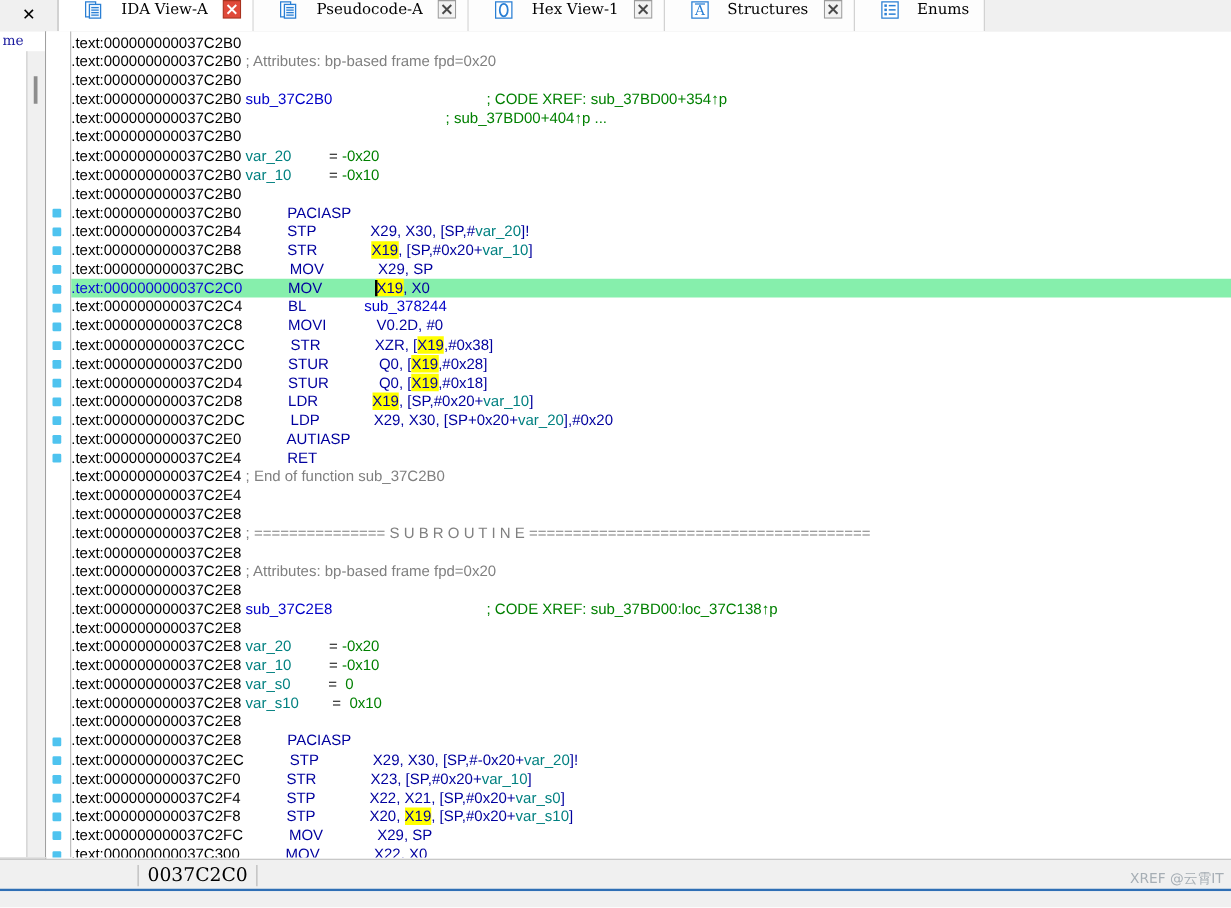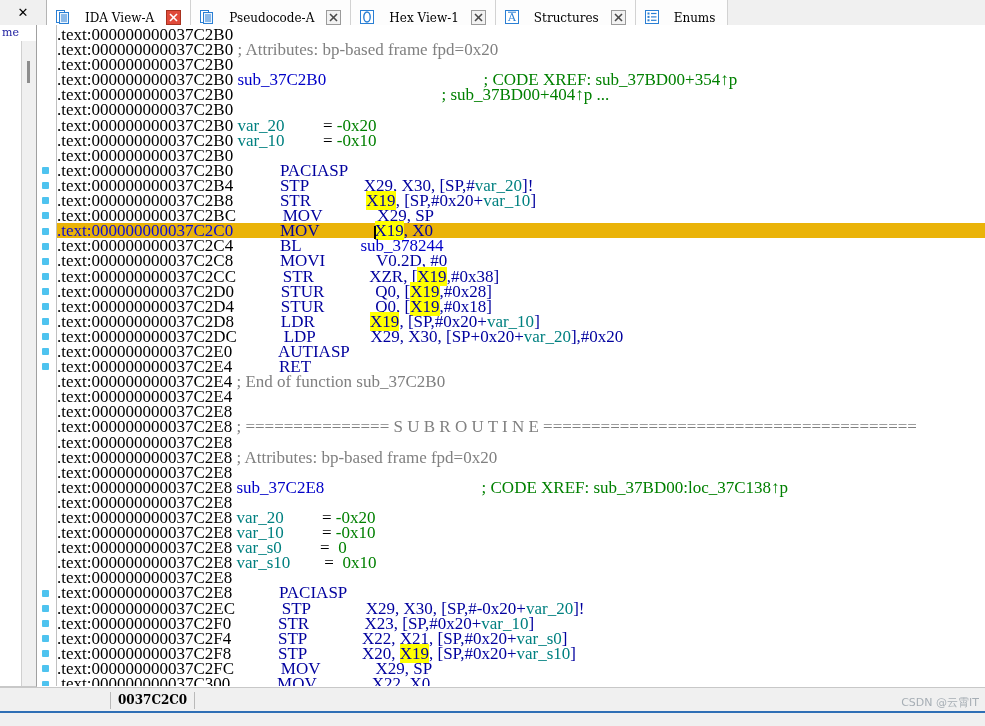"IDA View-A" .tab { align-items: flex-end -> flex-start; padding: 0 0 0 8px -> 0 0 0 20px }
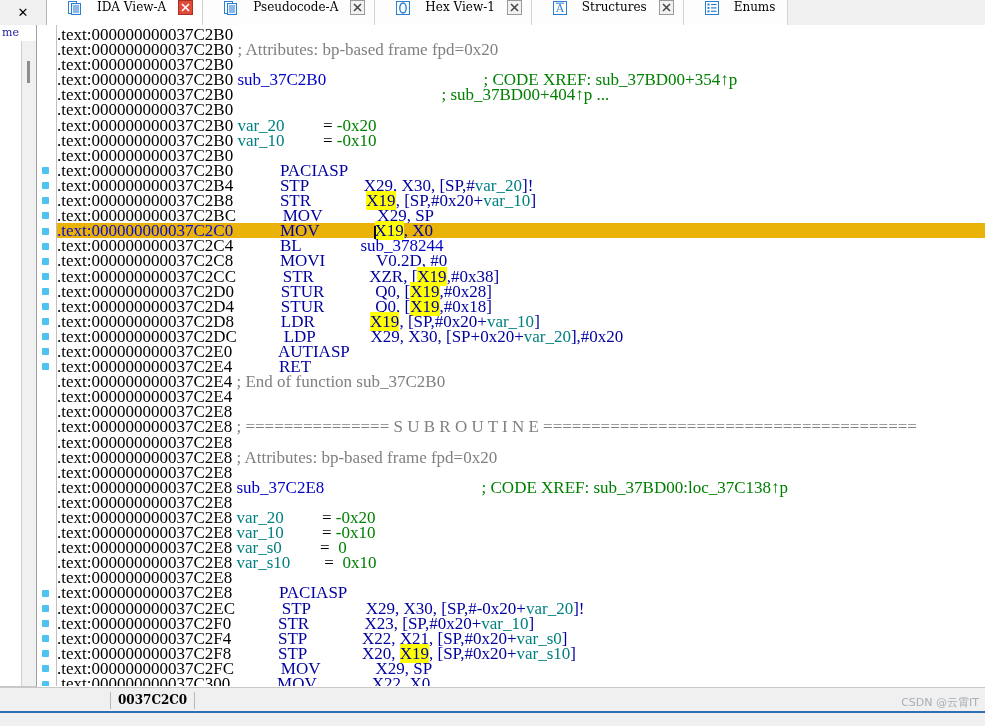".text:000000000037C2B0" .code { font-family: Liberation Serif, serif -> Liberation Sans, sans-serif; font-size: 17px -> 12px }
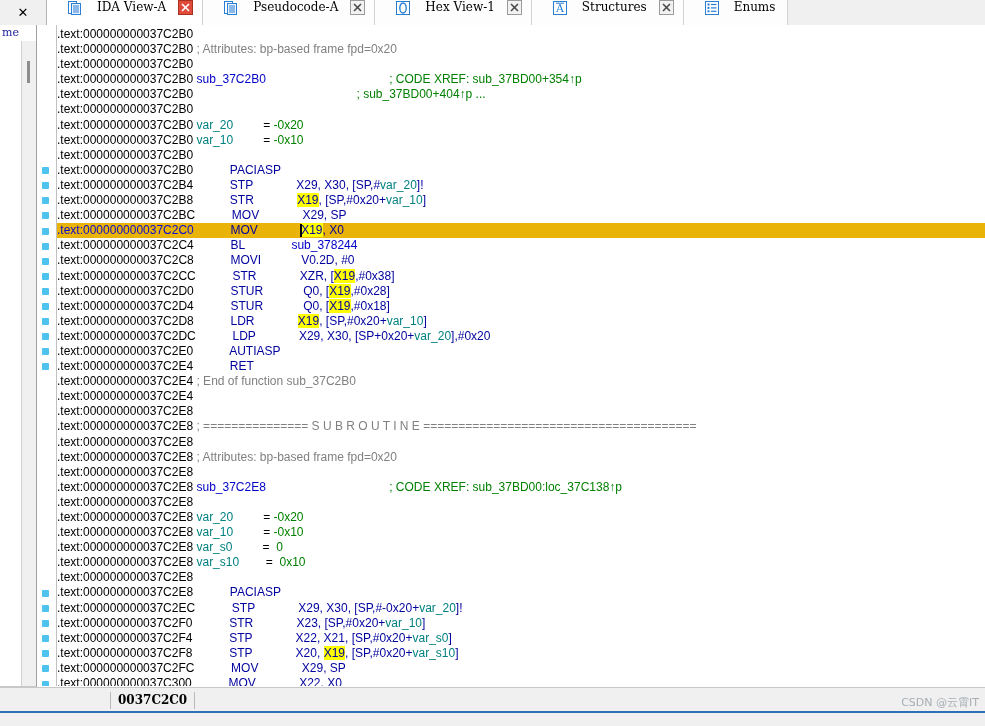".text:000000000037C2C0 MOV X19, X0" .ln.cur { background: #eab308 -> #86efac }
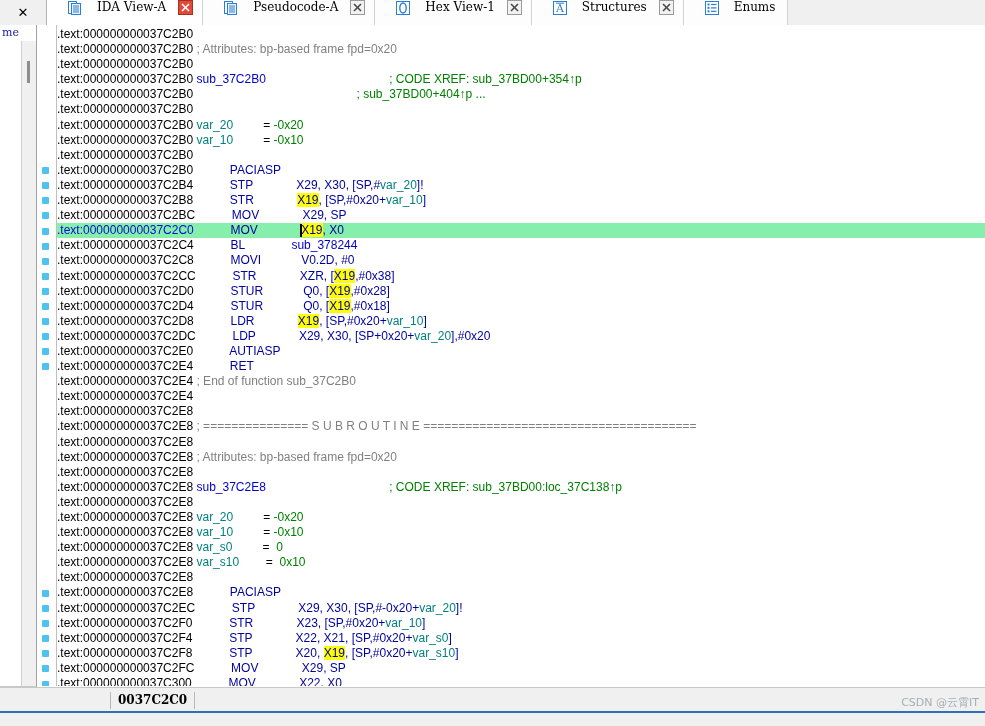"0037C2C0" .sb-cell { font-size: 12px -> 15px; font-weight: bold -> none }
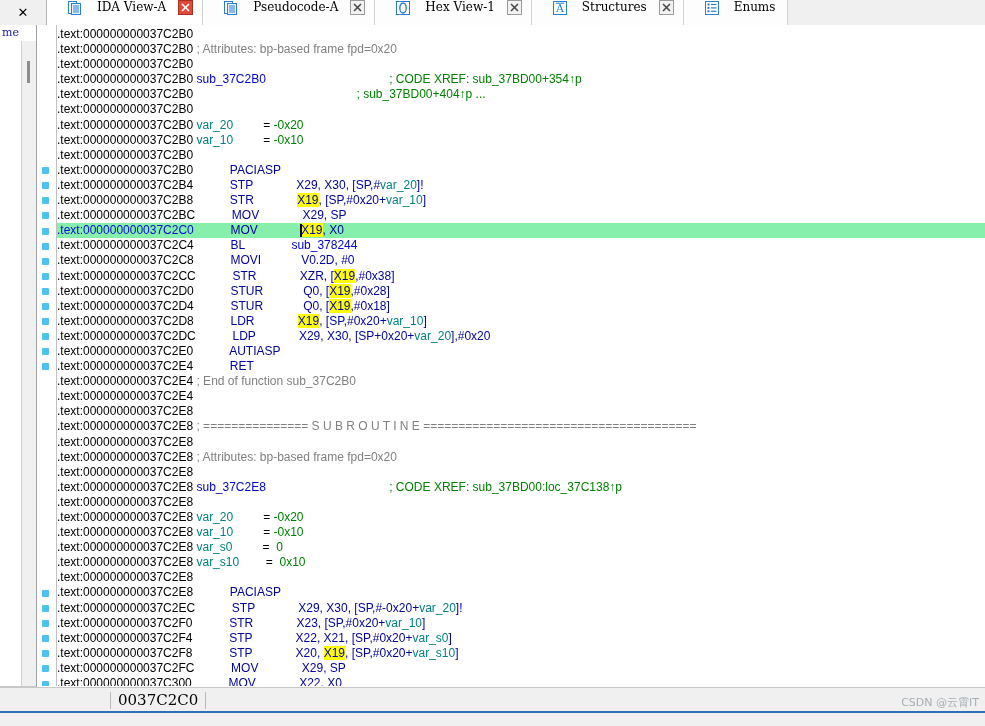"CSDN @云霄IT" div.watermark { text: CSDN -> XREF }
